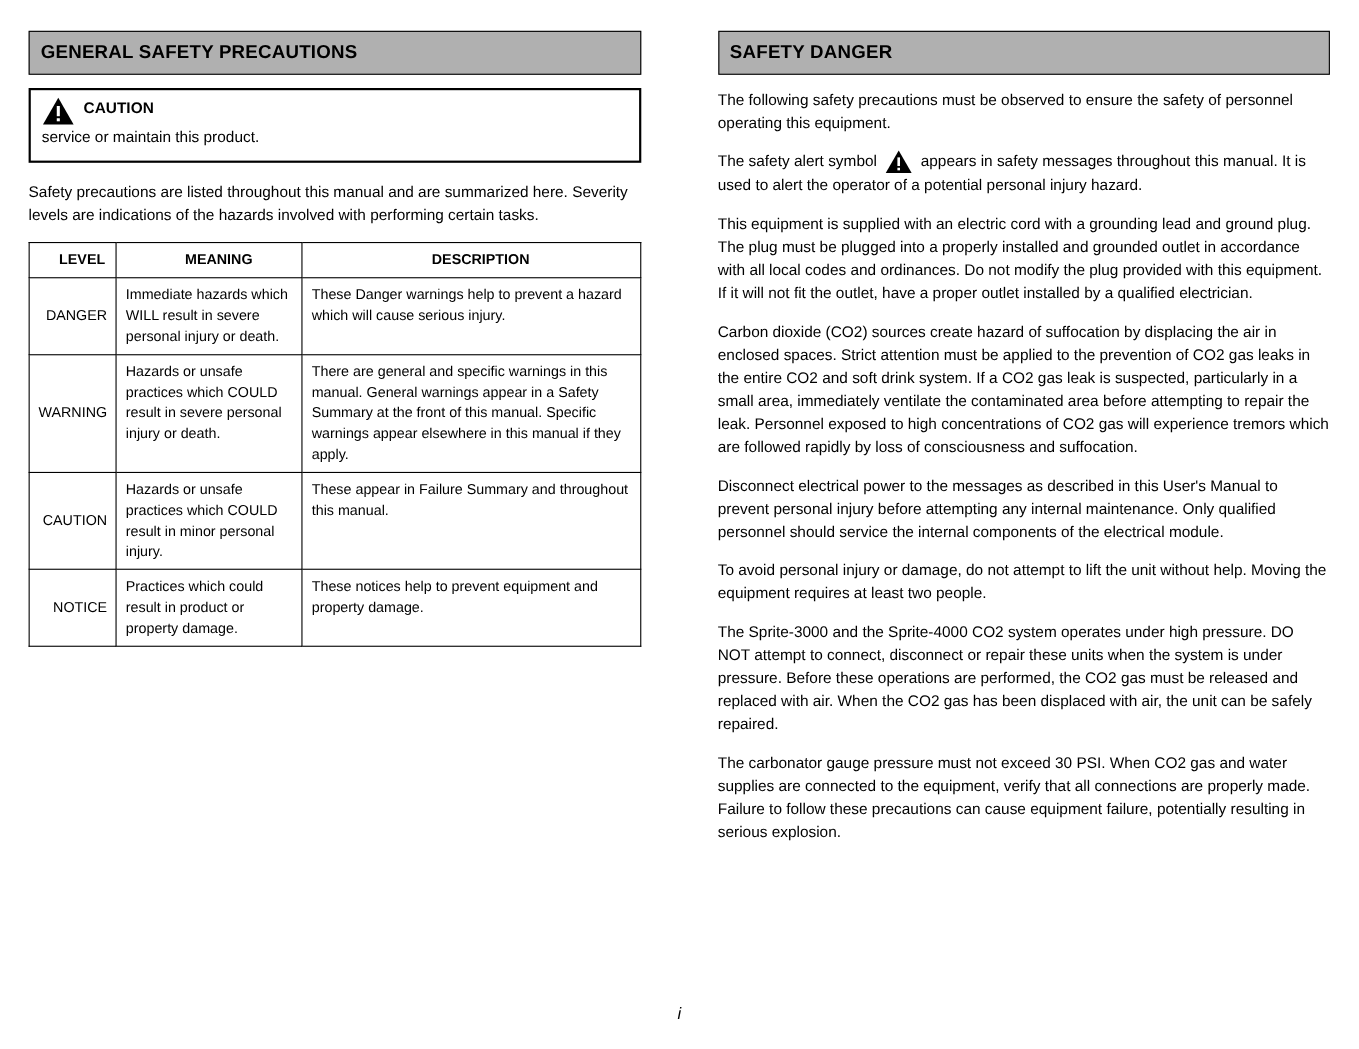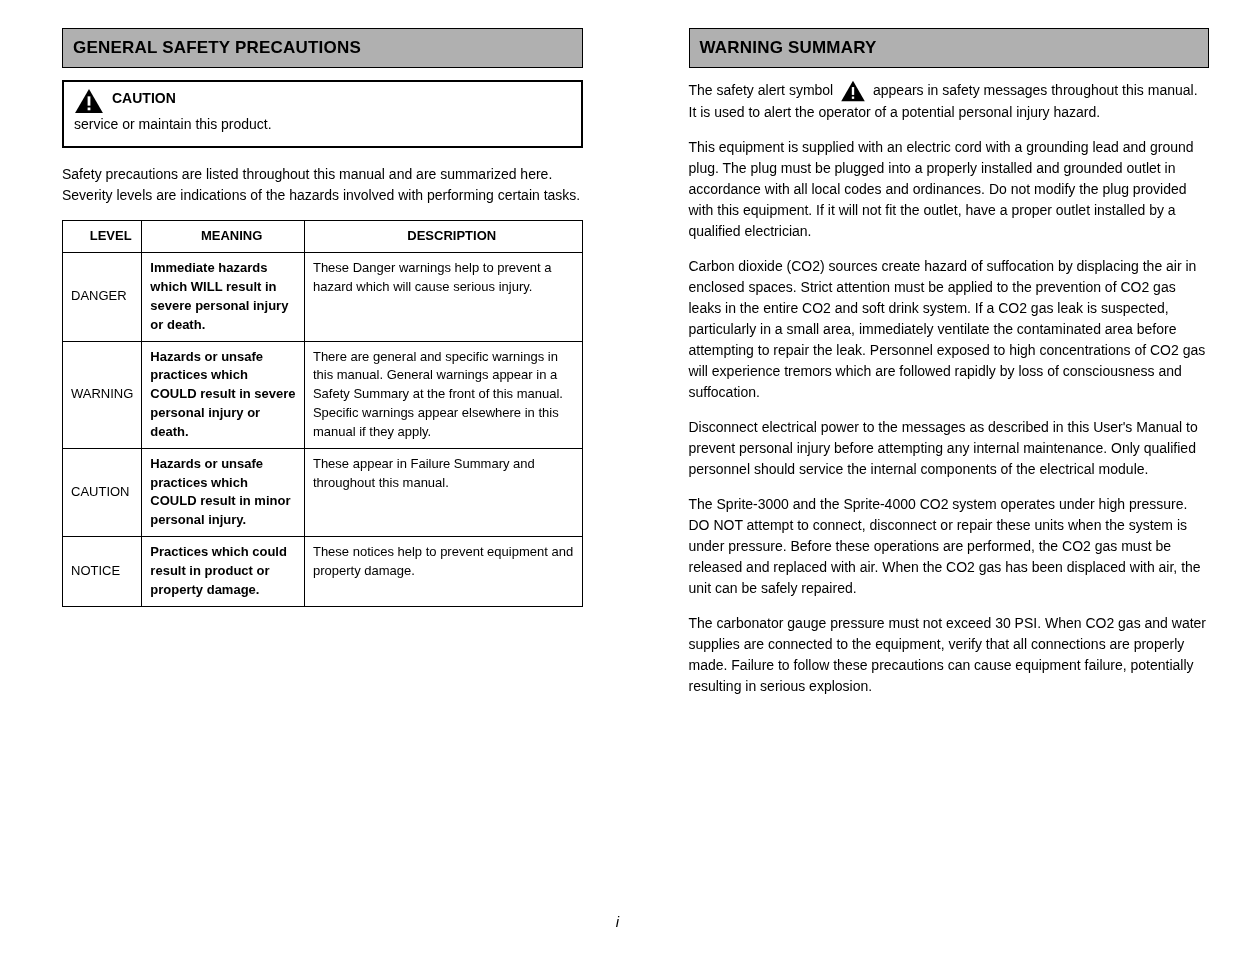"GENERAL SAFETY PRECAUTIONS" .col { margin-left: 36px -> none }
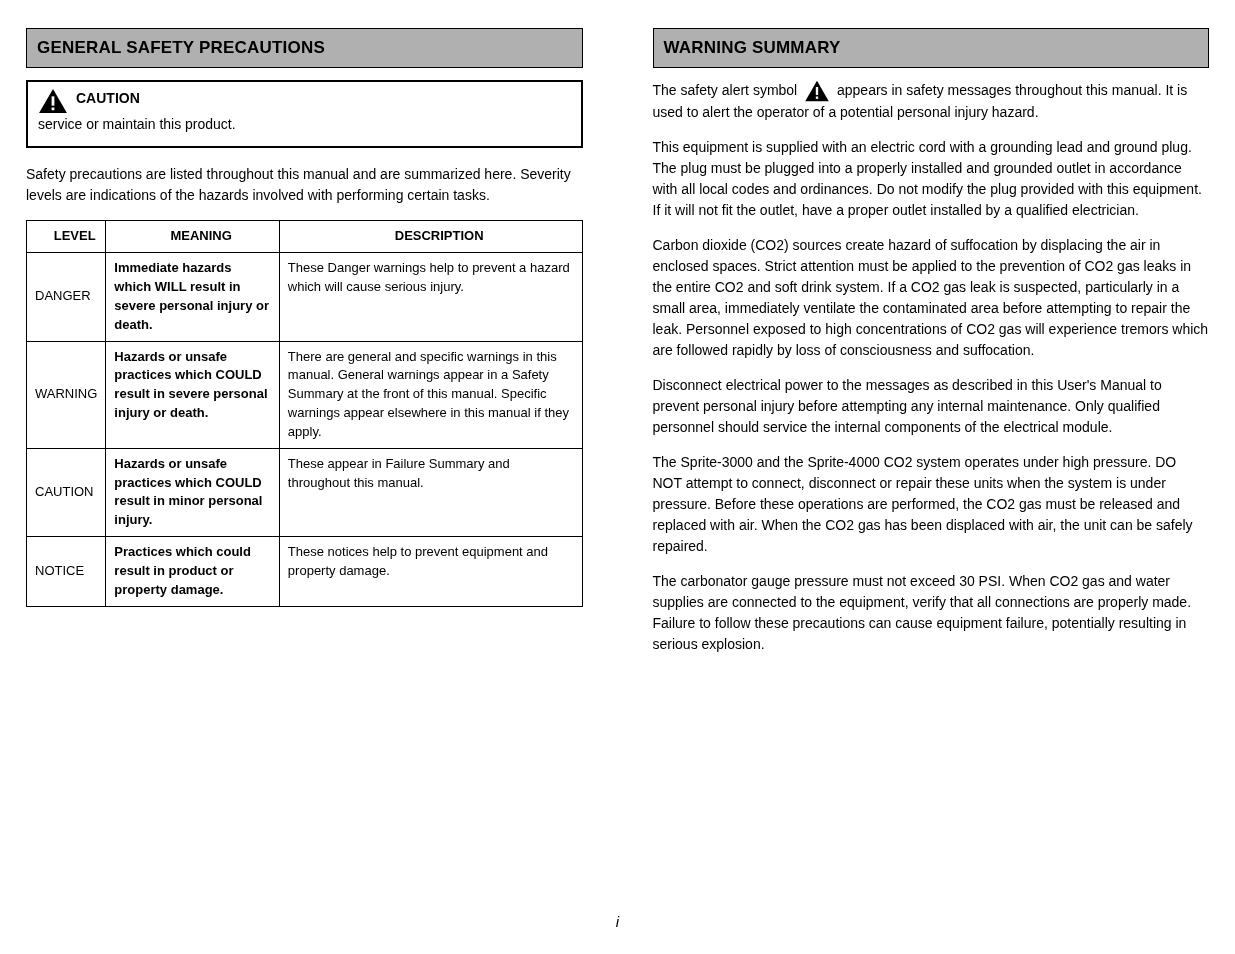"WARNING SUMMARY" div.section-header { text: WARNING SUMMARY -> SAFETY DANGER }
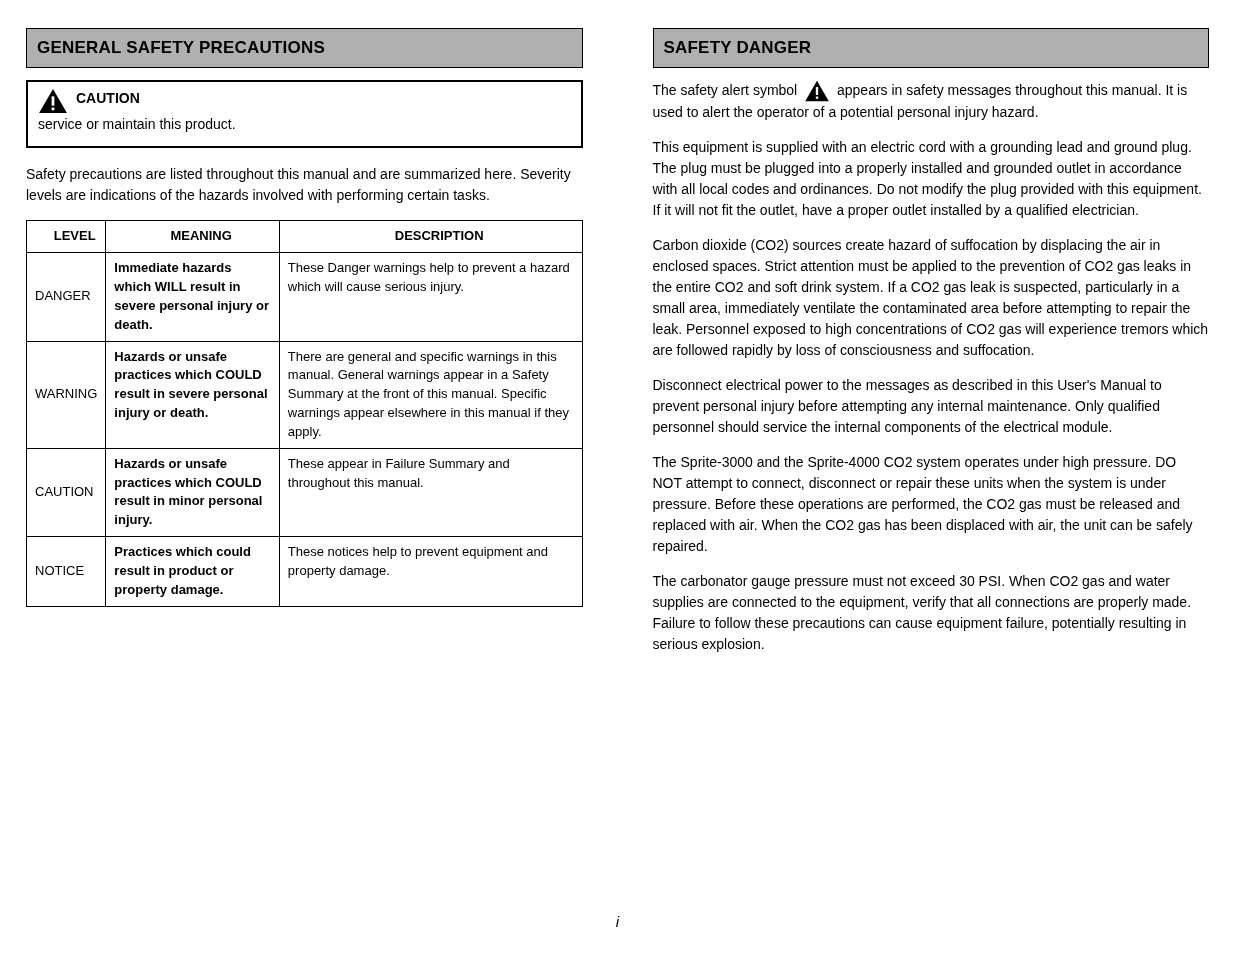"The following safety precautions must" p.para { html: none -> <p>The following safety precautions must be observed to ensure the safety of personnel operating this equipment.</p> }
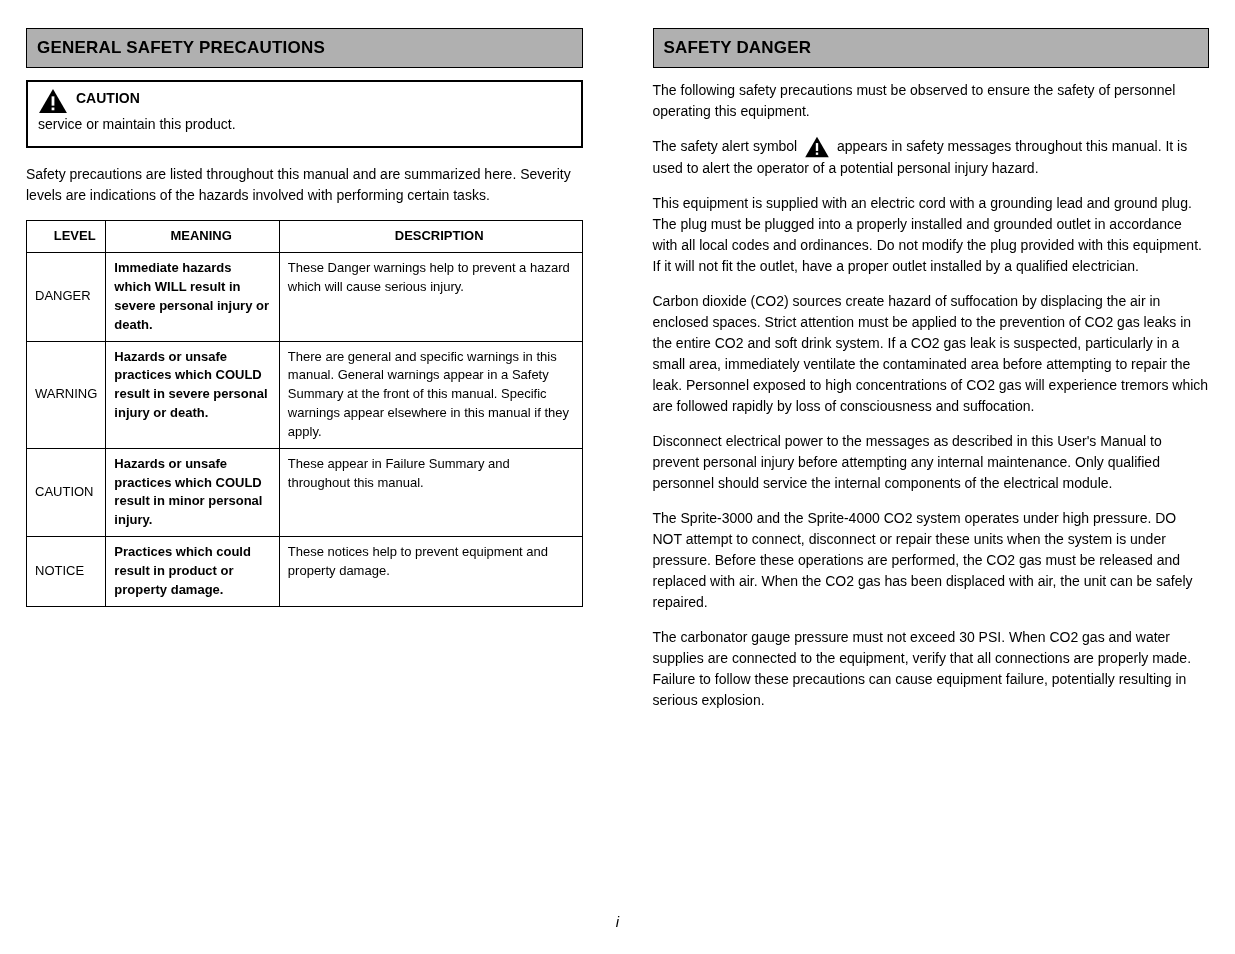"Immediate hazards which WILL result" table.tbl td.meaning { font-weight: bold -> normal }
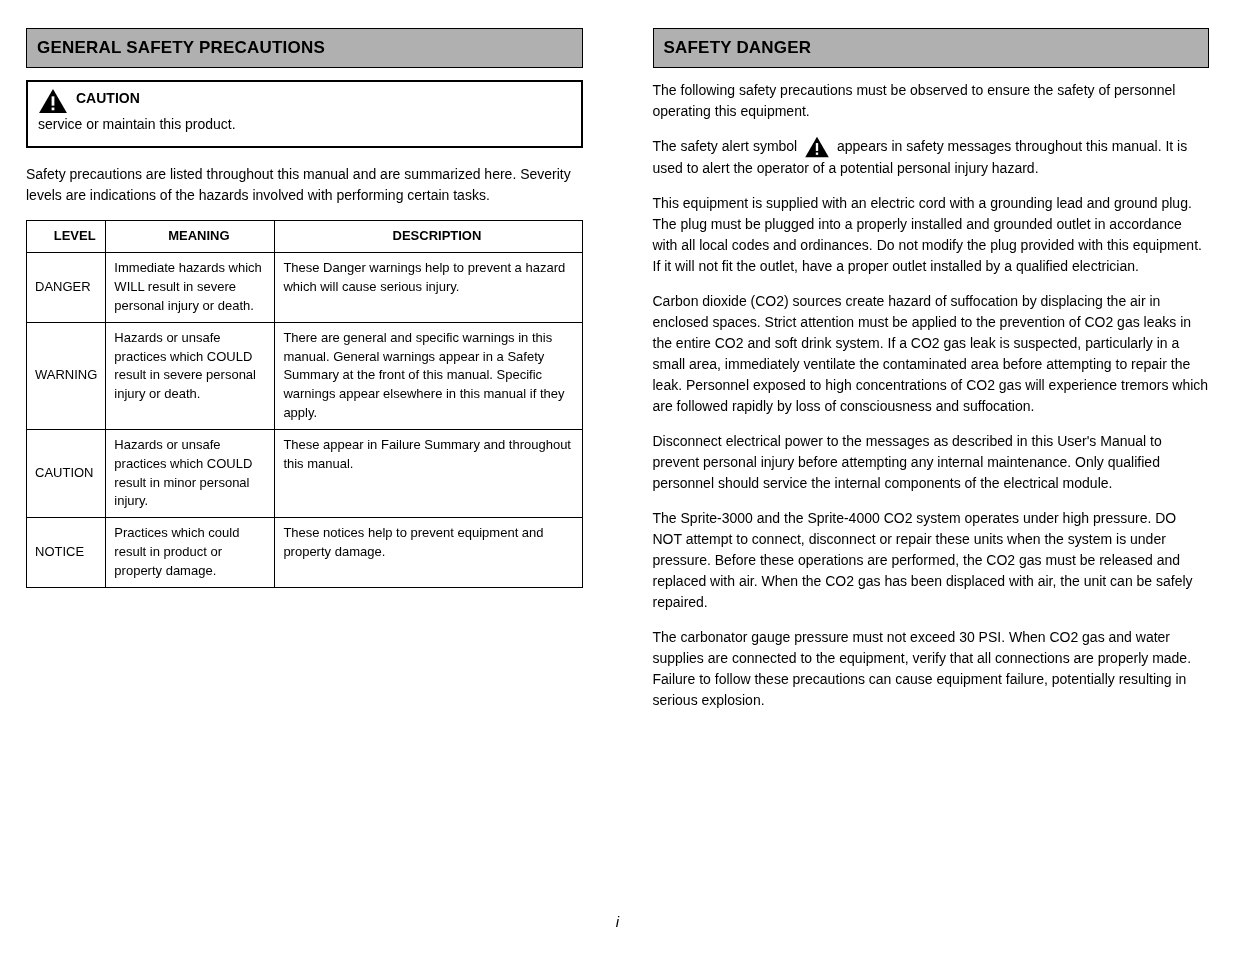"DANGER" table.tbl td.level { text-align: left -> right }
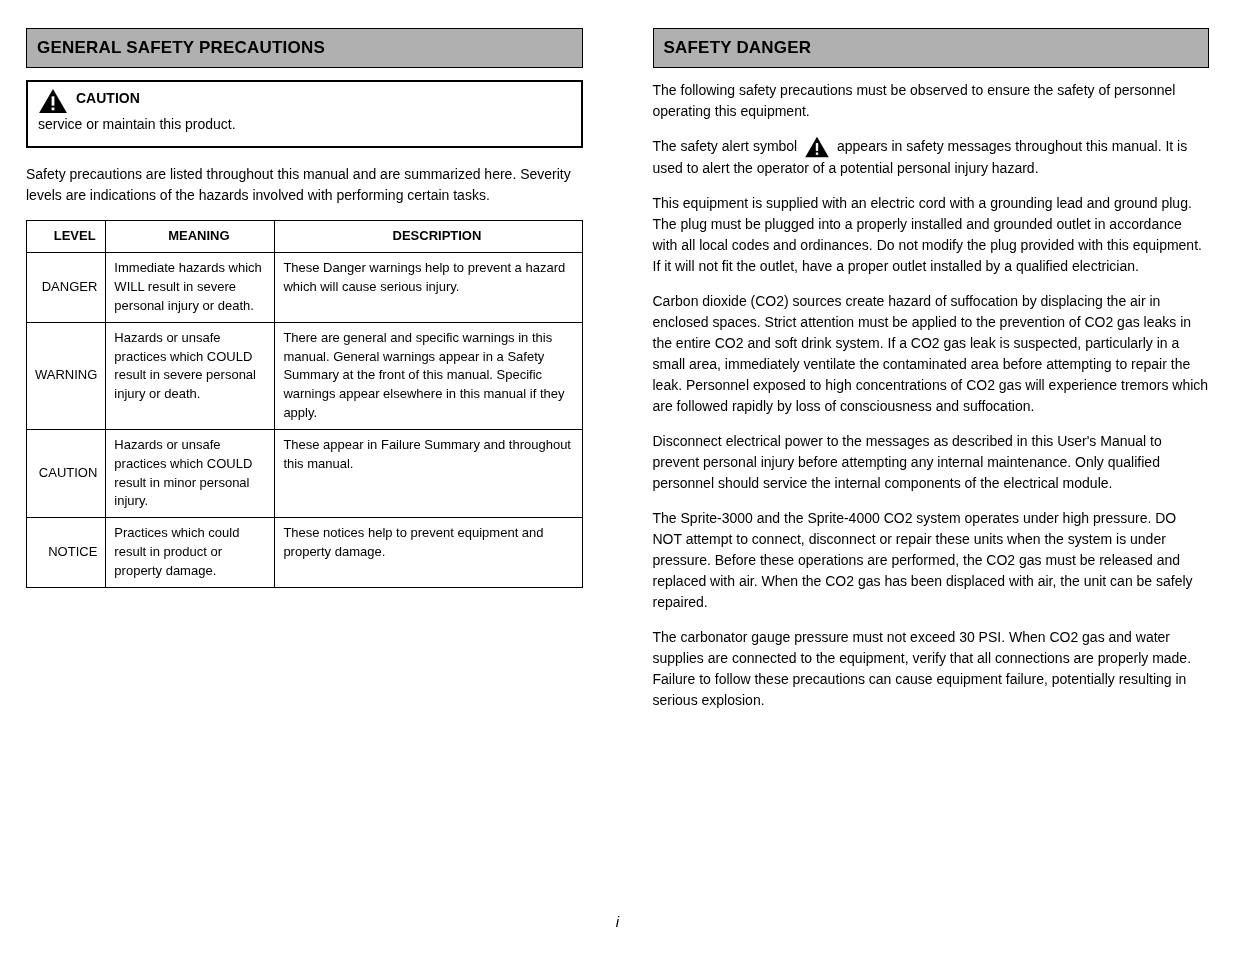"To avoid personal injury or" p.para { html: none -> <p>To avoid personal injury or damage, do not attempt to lift the unit without help. Moving the equipment requires at least two people.</p> }
